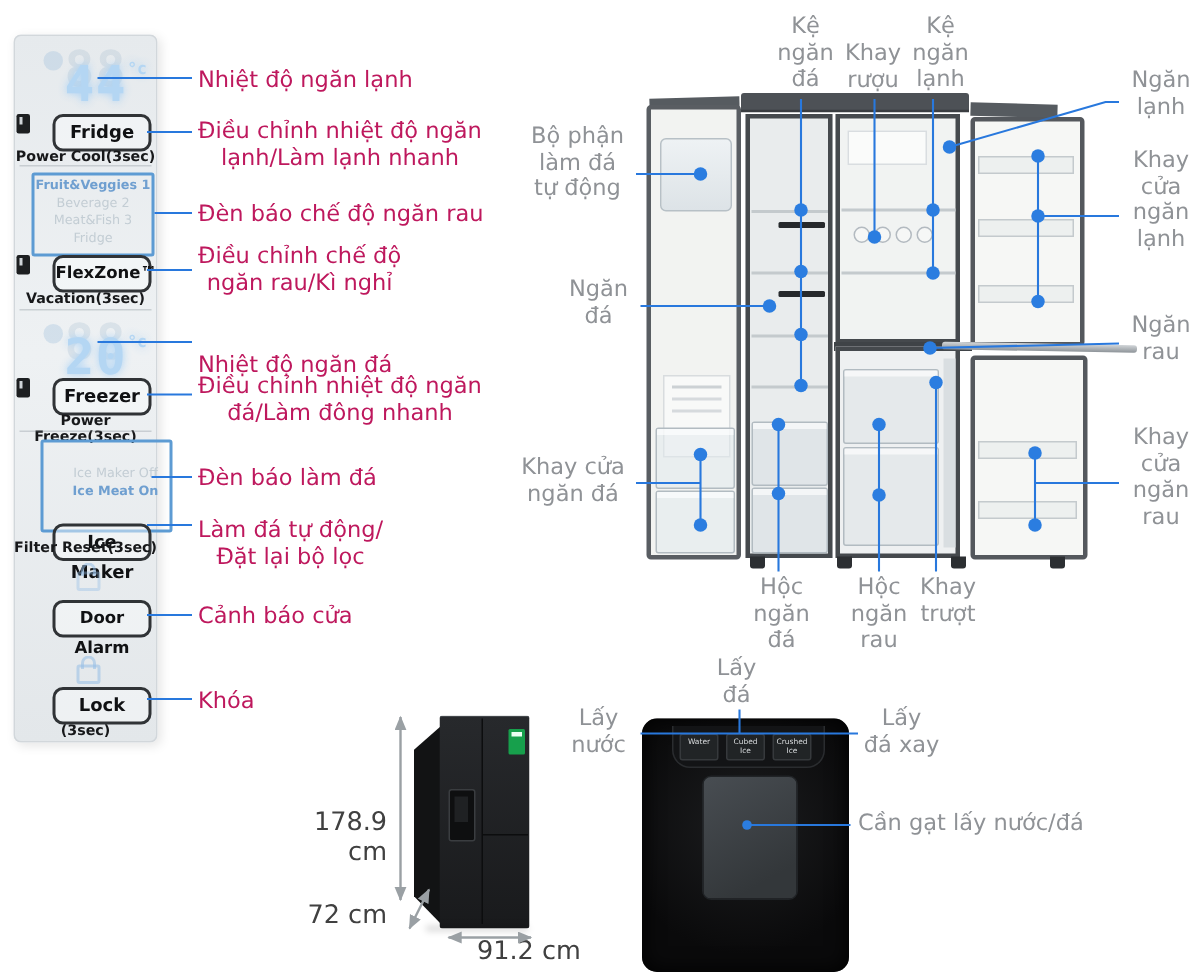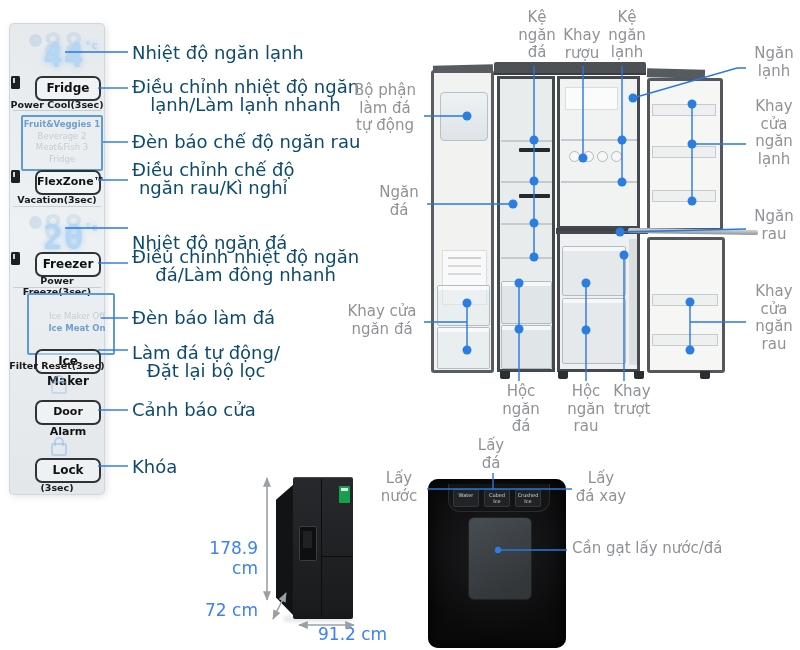"Nhiệt độ ngăn lạnh" .pl { color: #0c4a6e -> #be185d; font-size: 18px -> 15px }
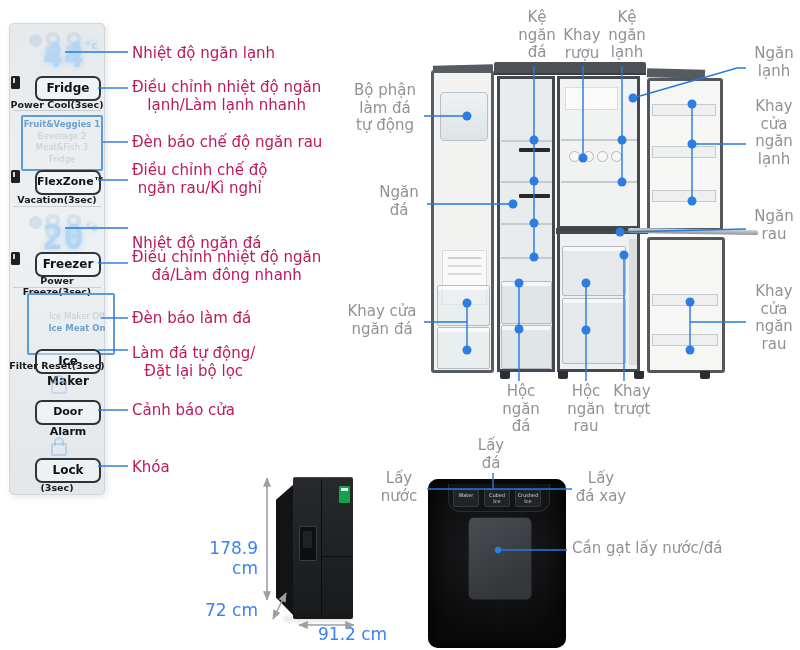"178.9 cm" .dim { color: #3b82f6 -> #404040 }
